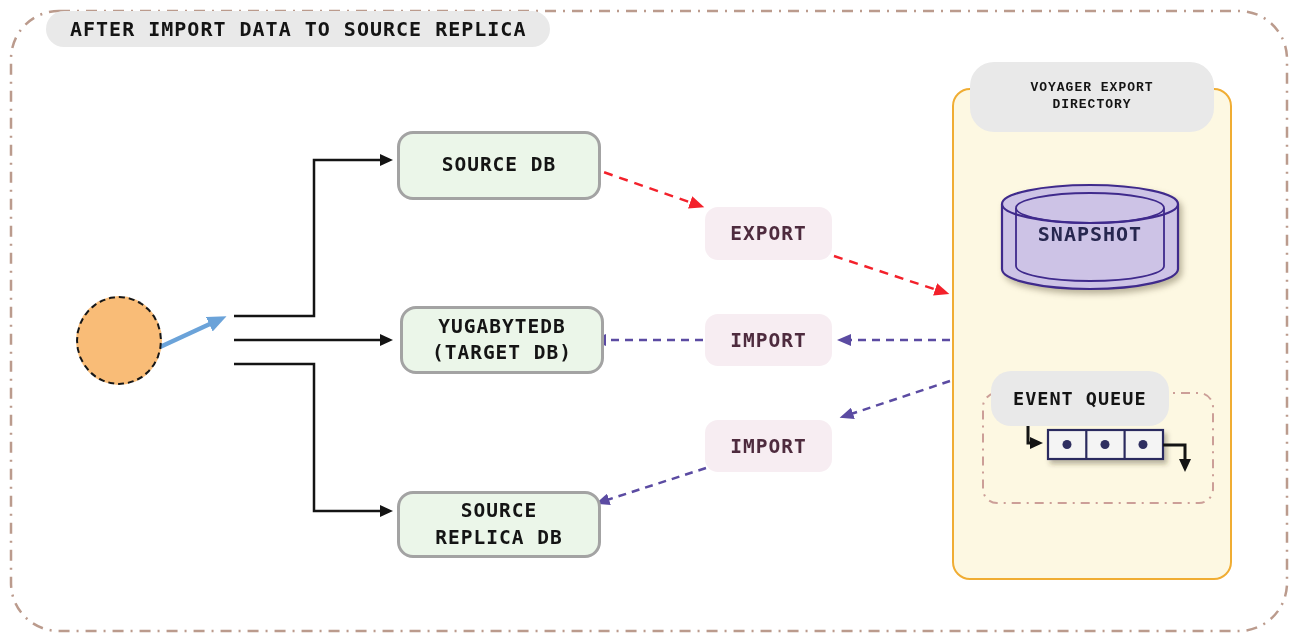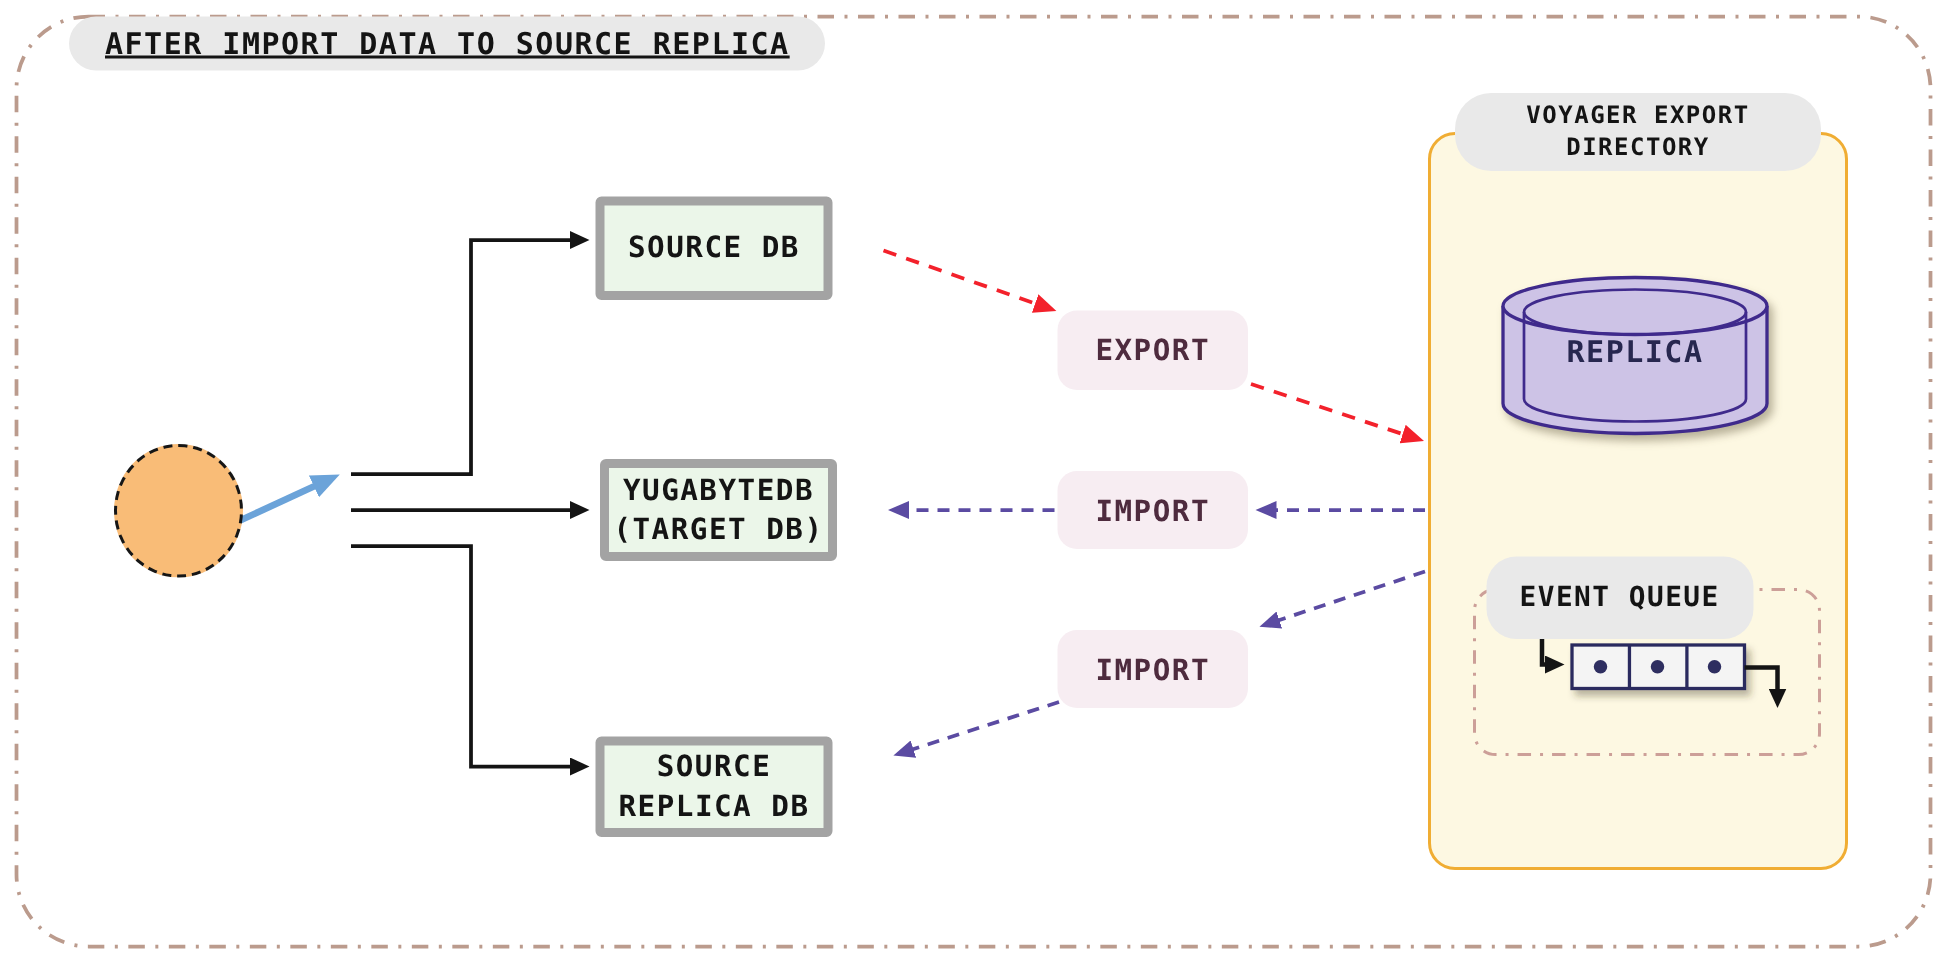"AFTER IMPORT DATA TO SOURCE" .title-pill { text-decoration: underline -> none }
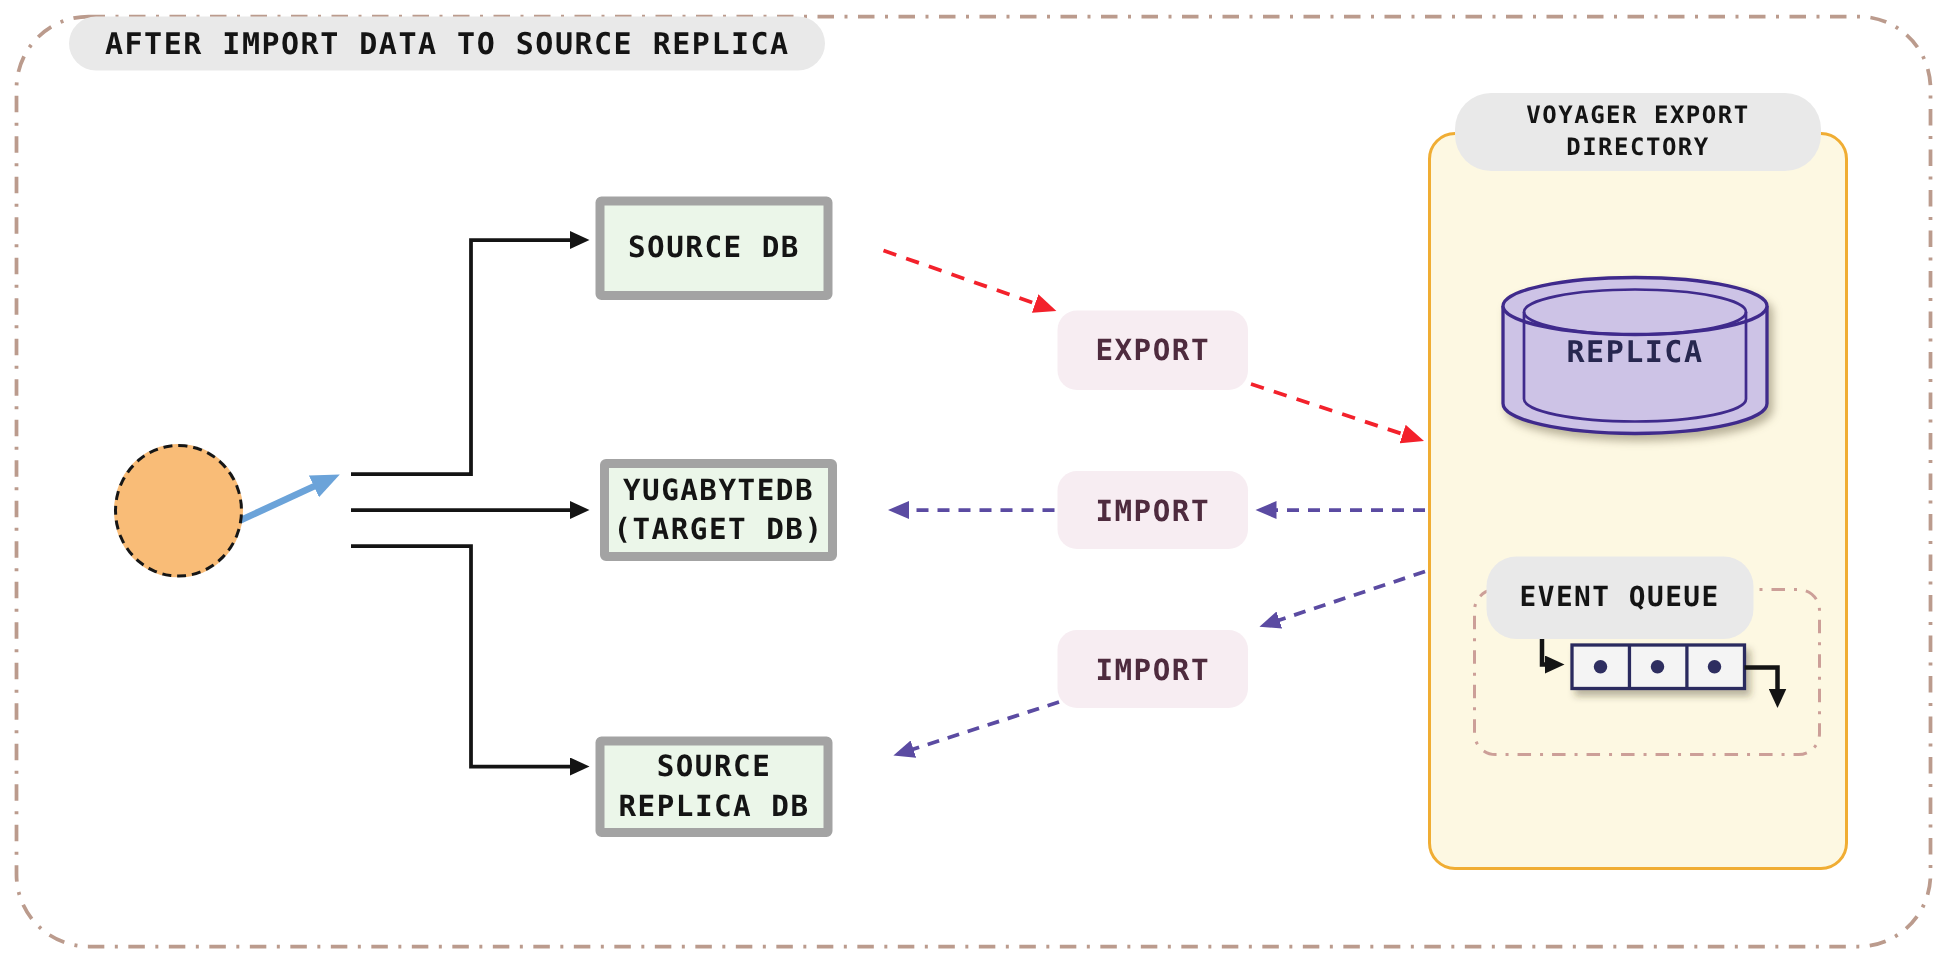"VOYAGER EXPORT" .voyager-pill { font-family: none -> Liberation Mono, monospace; font-size: 16px -> 13px; padding: 5px 0 -> 18px 0 }
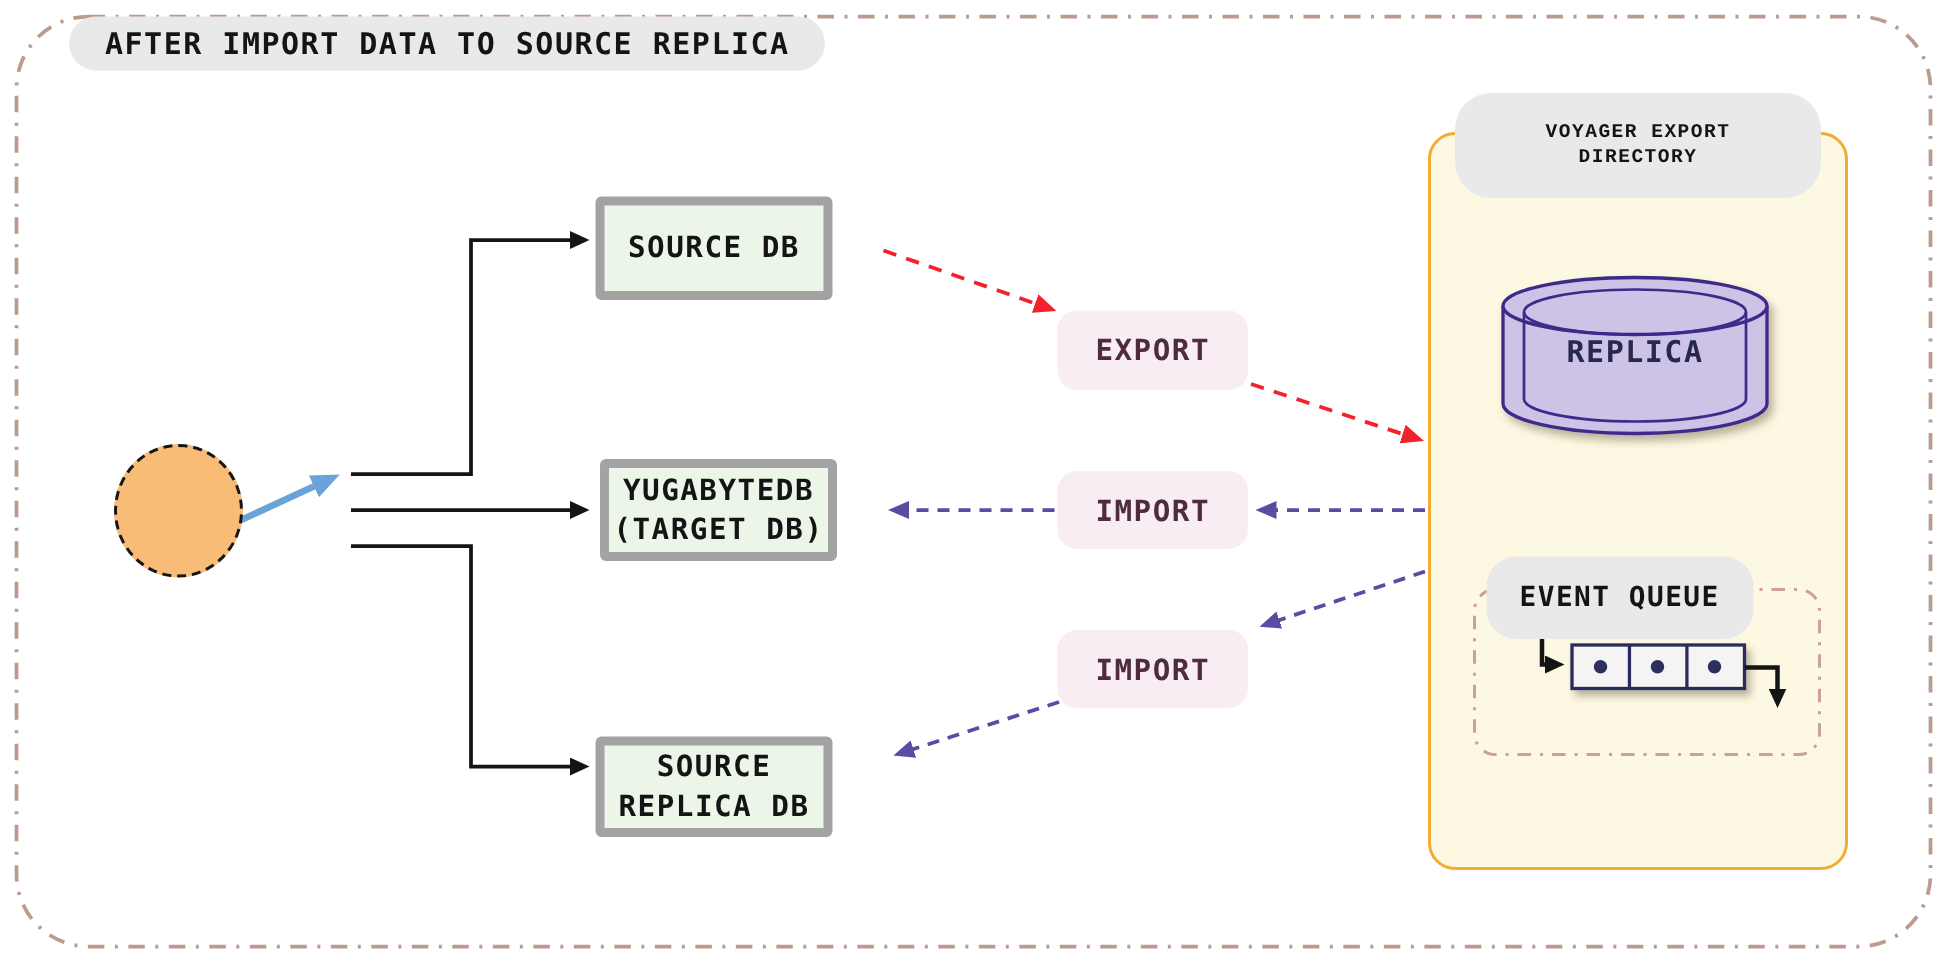"SOURCE DB" .green-box { border: 6px solid #a3a3a3 -> 3px solid #a3a3a3; border-radius: 4px -> 16px; width: 158px -> 204px }
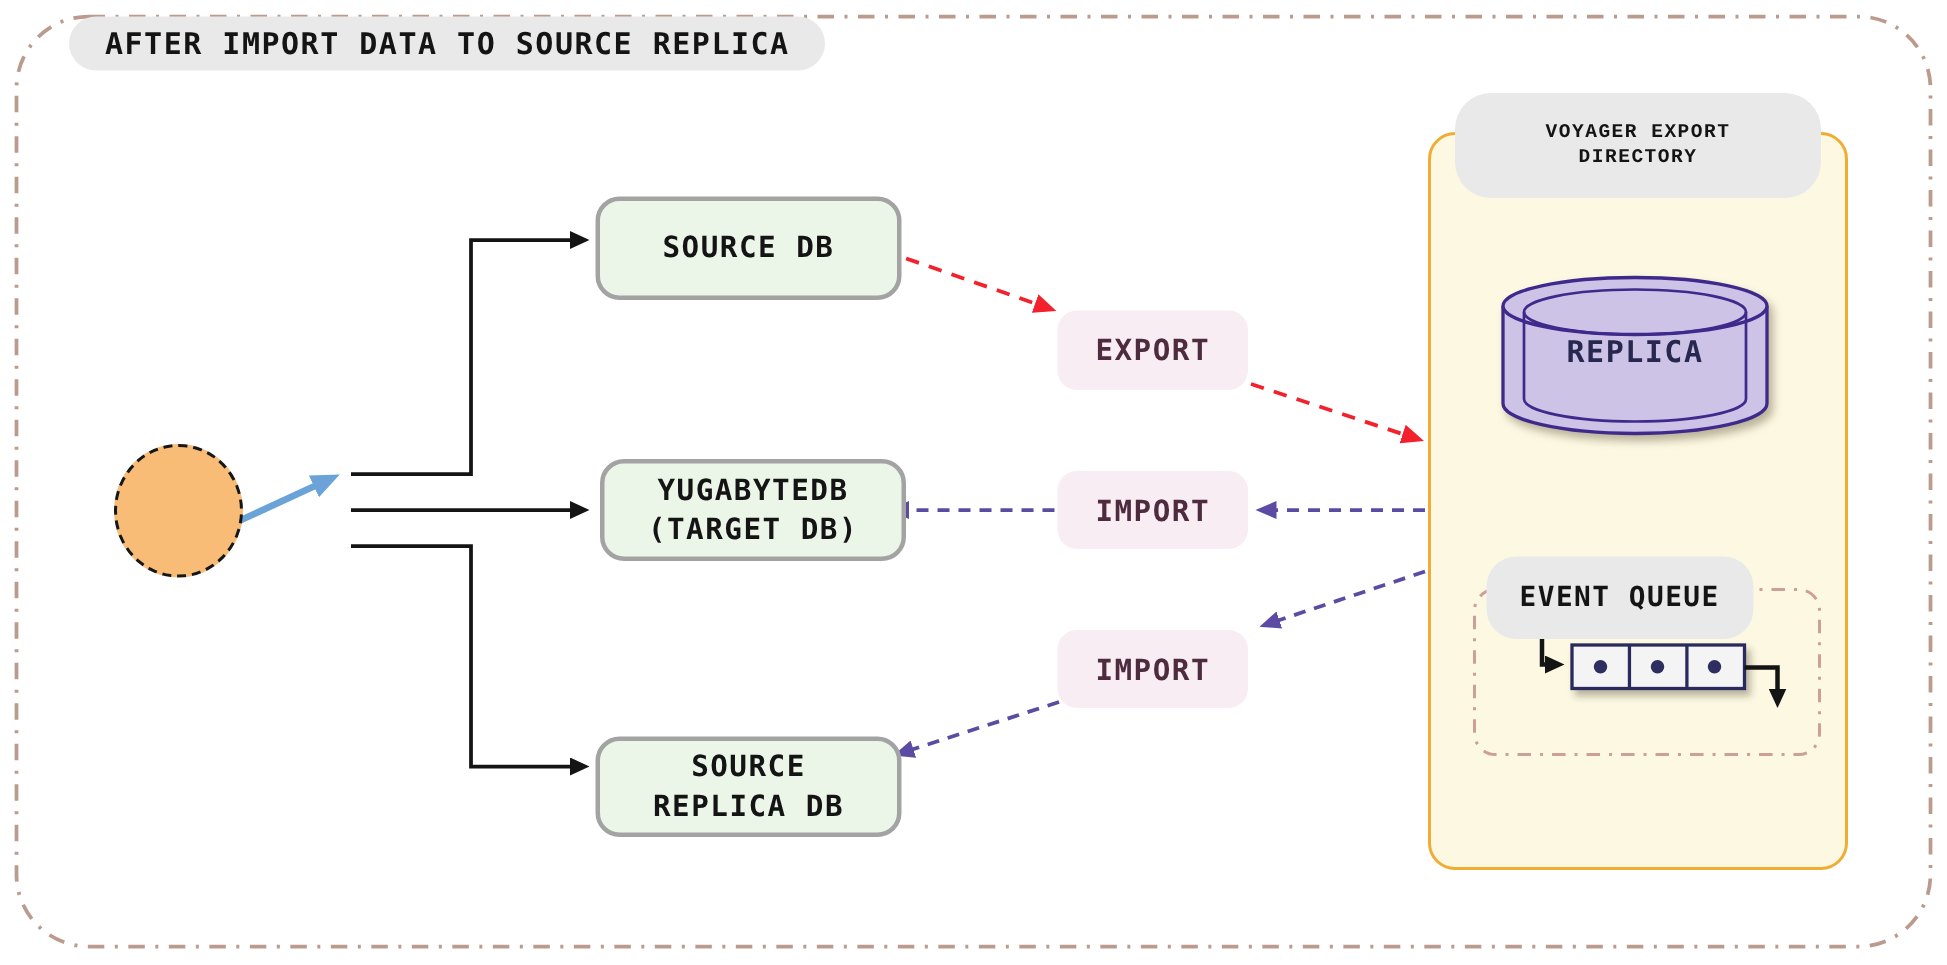"REPLICA" div.snapshot-label { text: REPLICA -> SNAPSHOT }
